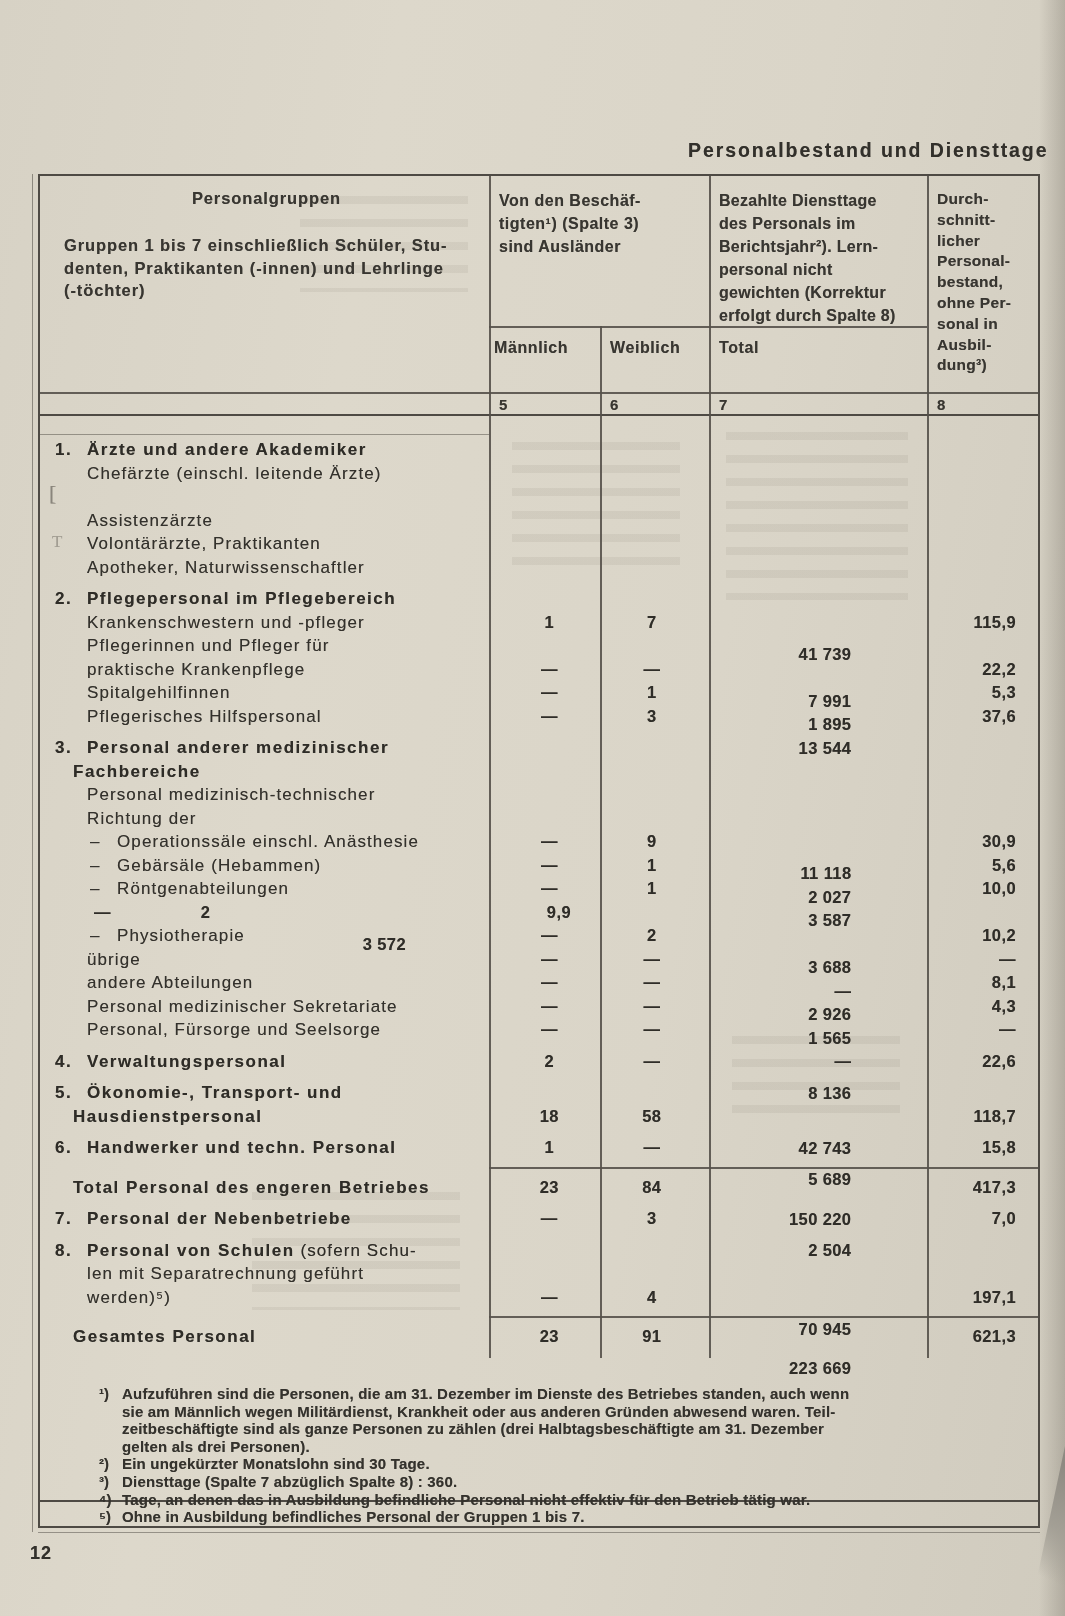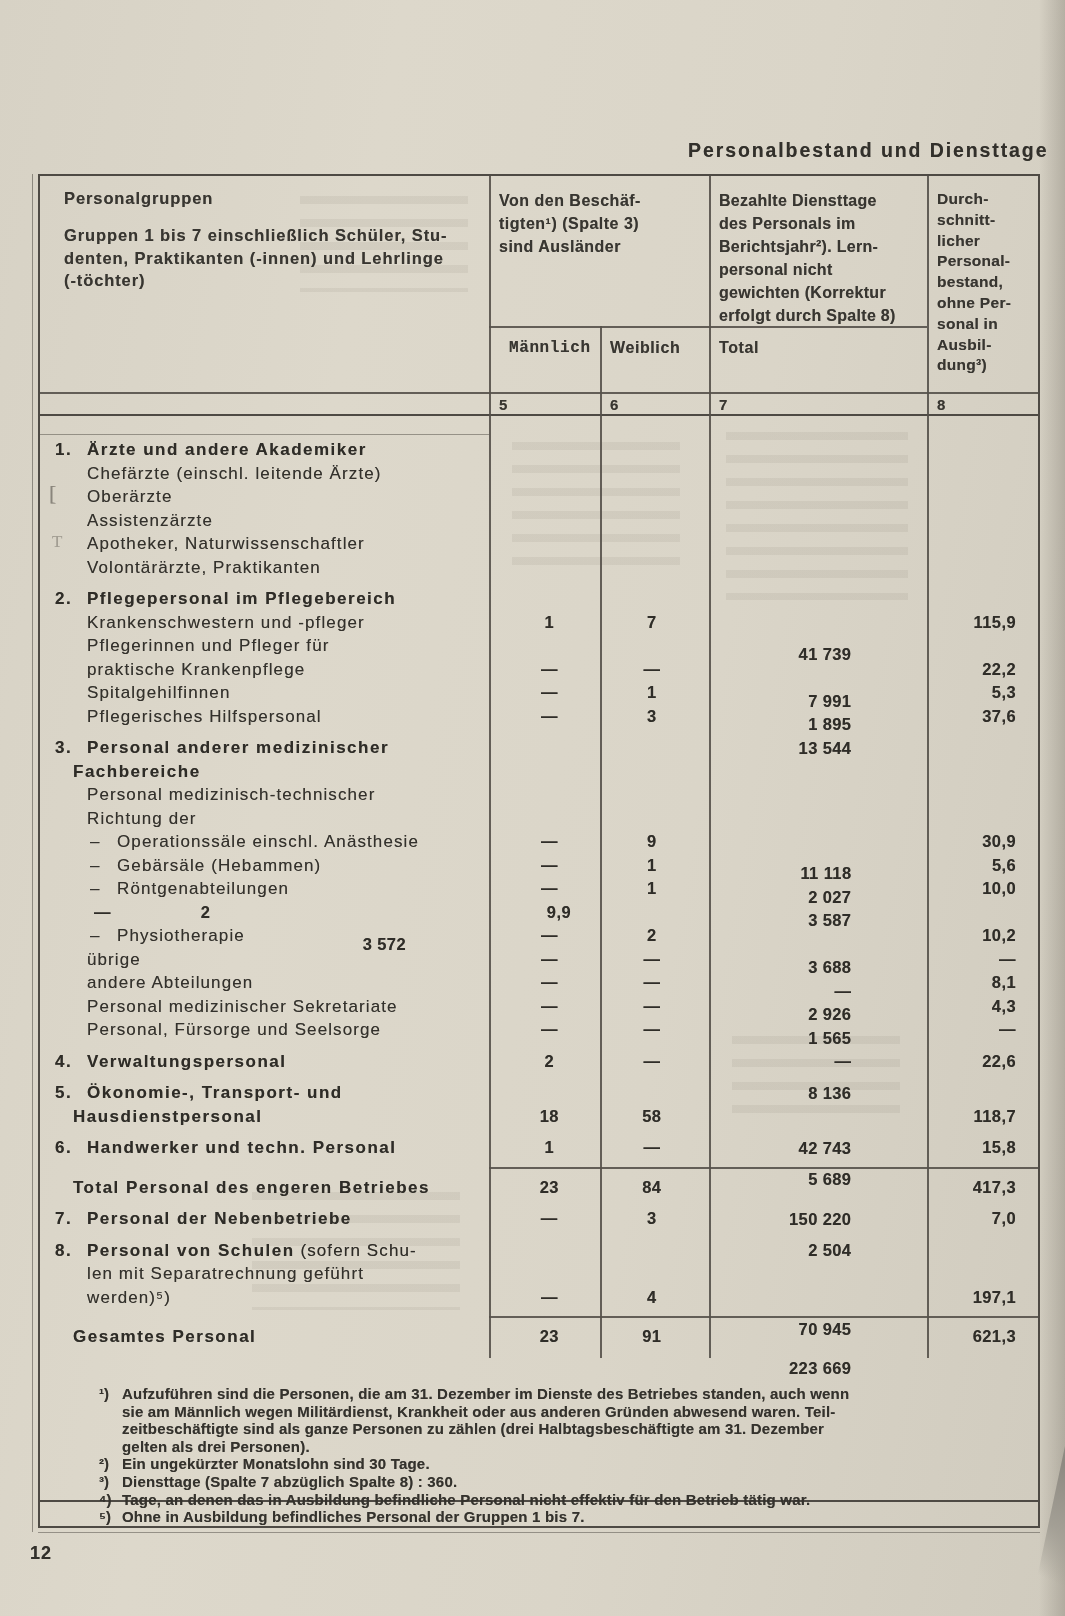"Personalgruppen" .h-col1 .ttl { margin-bottom: 16px -> 26px; text-align: none -> center }
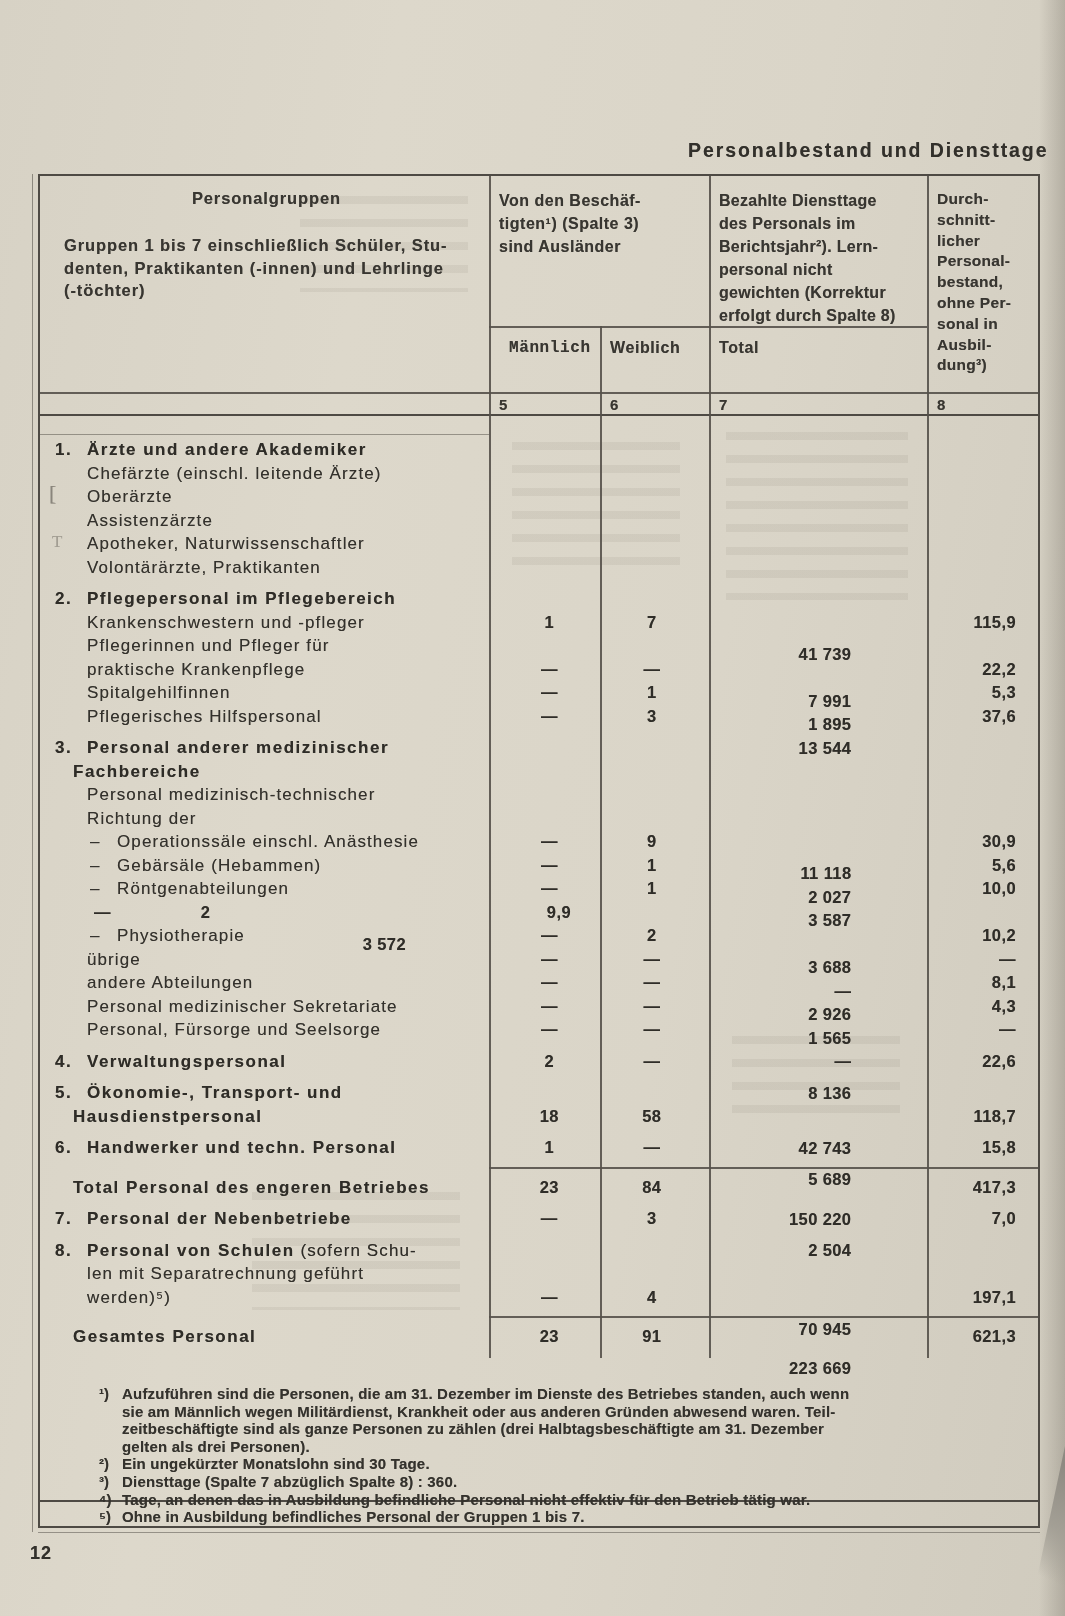"Männlich" .hs-m { font-family: Liberation Mono, monospace -> none; padding-left: 20px -> 5px }
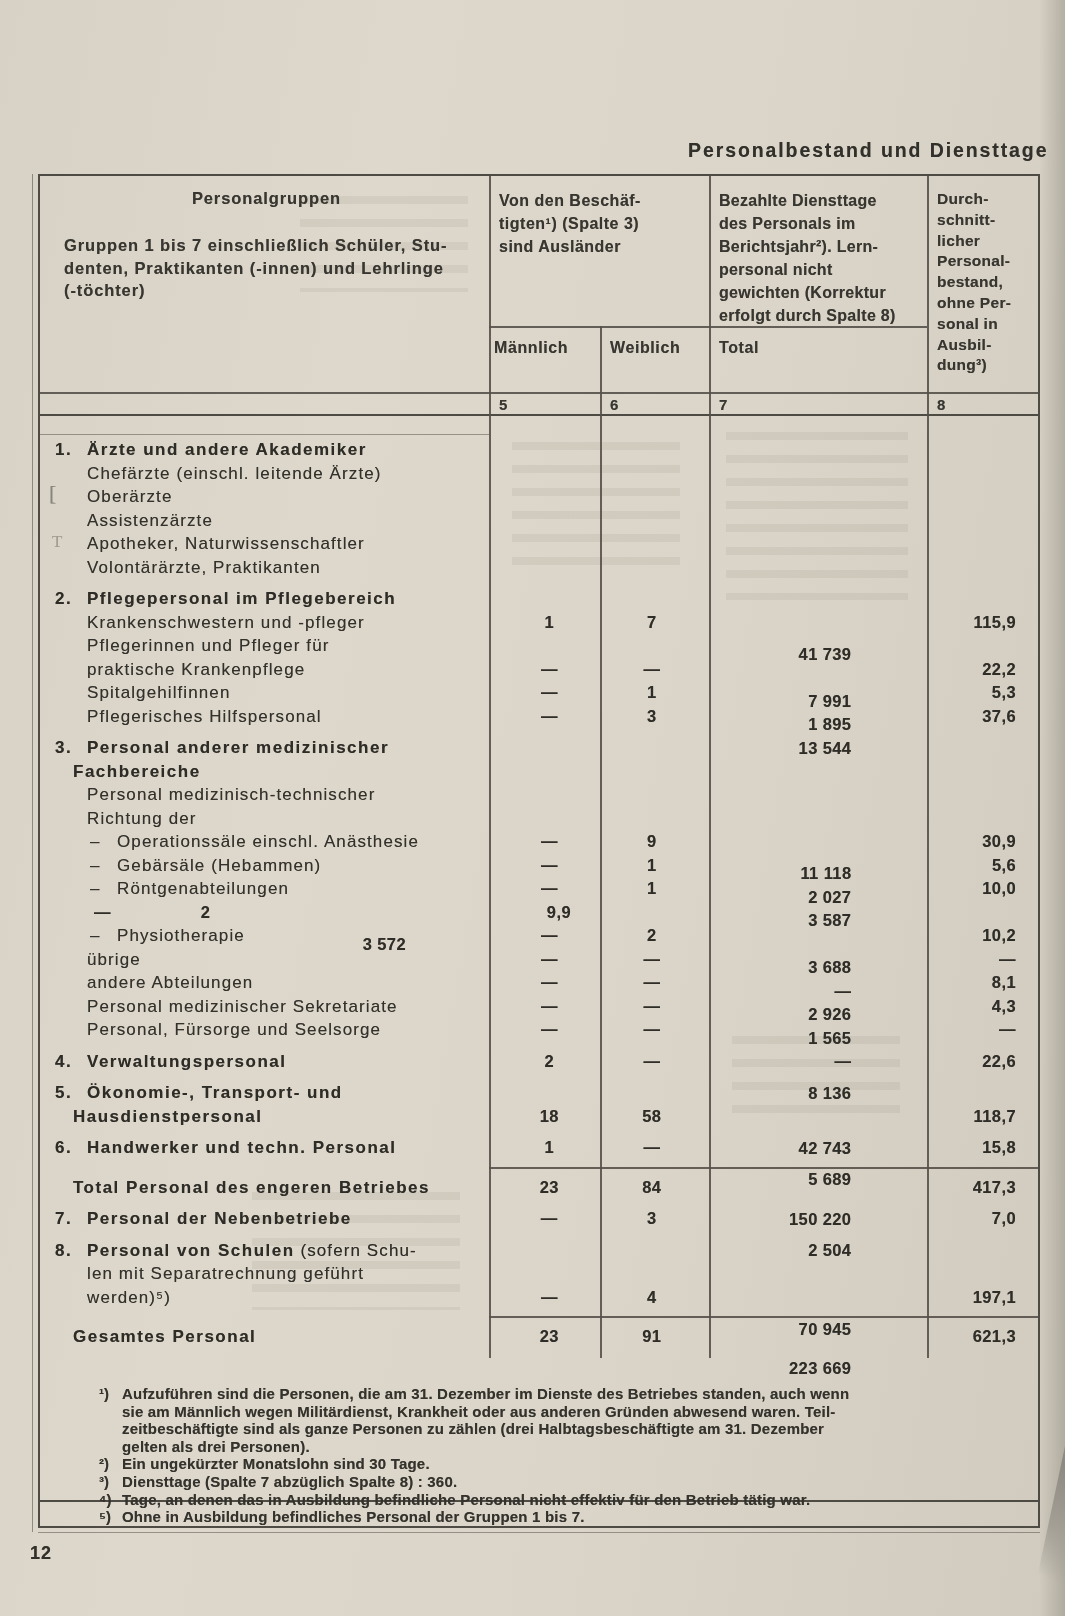"Oberärzte" div.cl { html: <div><span>Oberärzte</span></div> -> none }
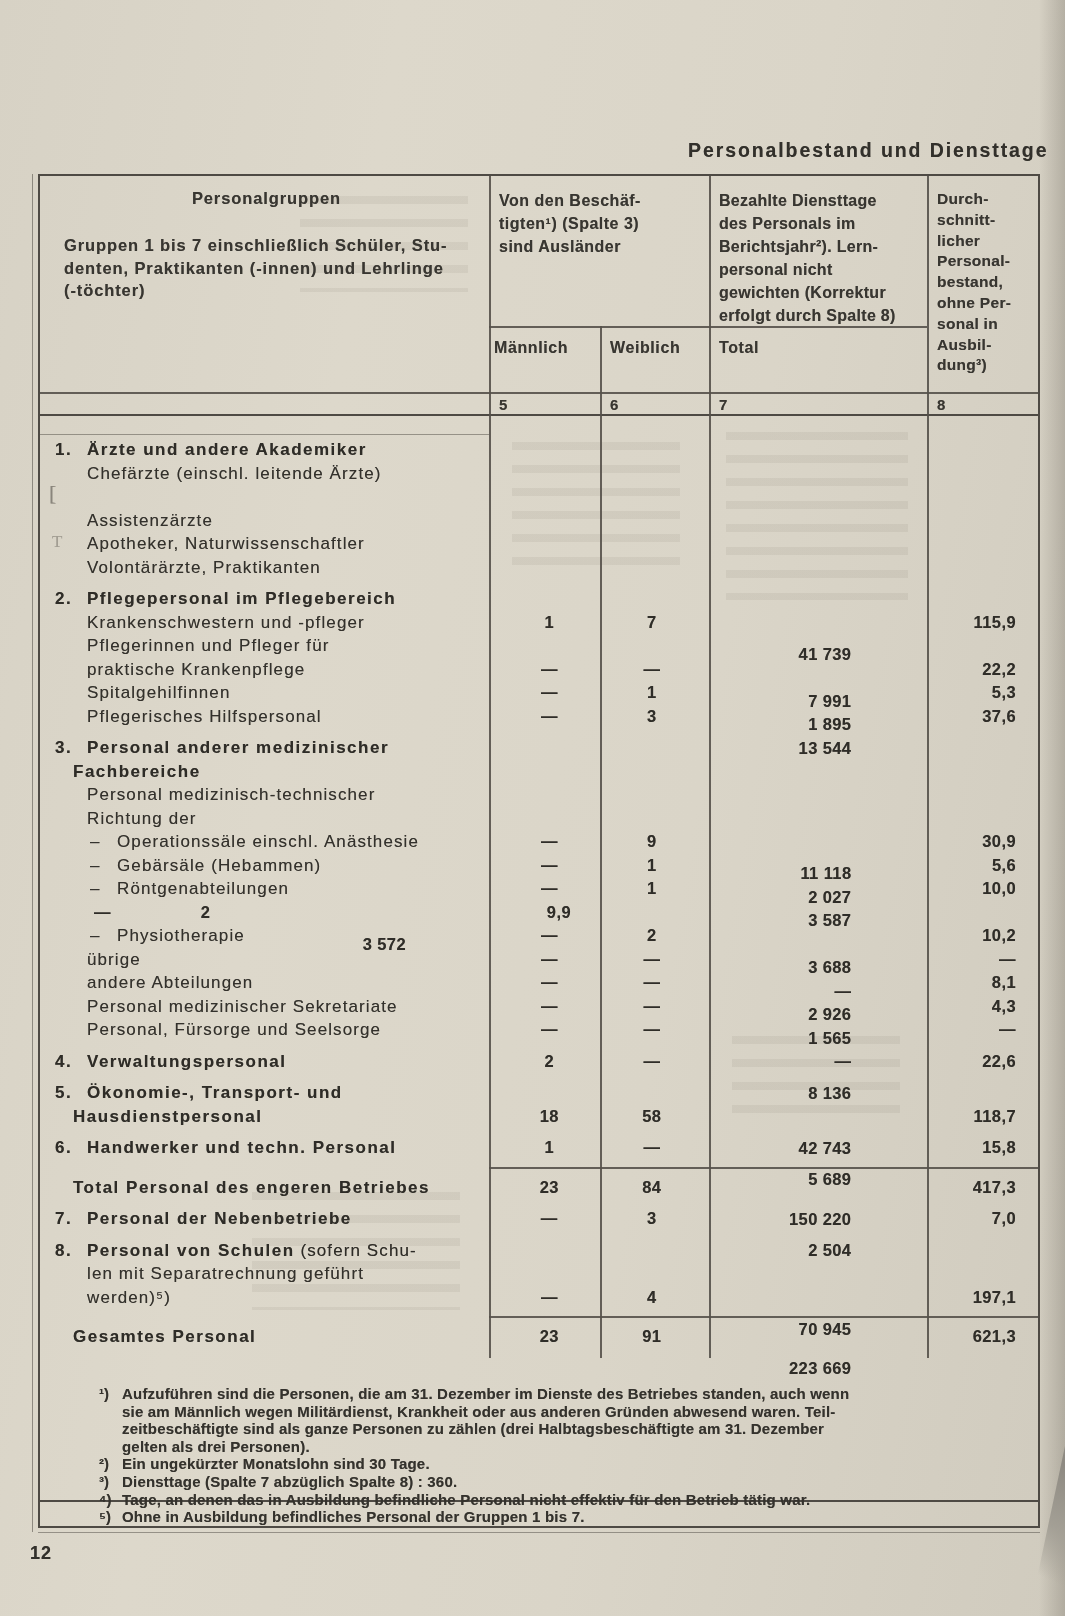"Apotheker, Naturwissenschaftler" div.row { order: before "Volontärärzte, Praktikanten" -> after "Volontärärzte, Praktikanten" }
